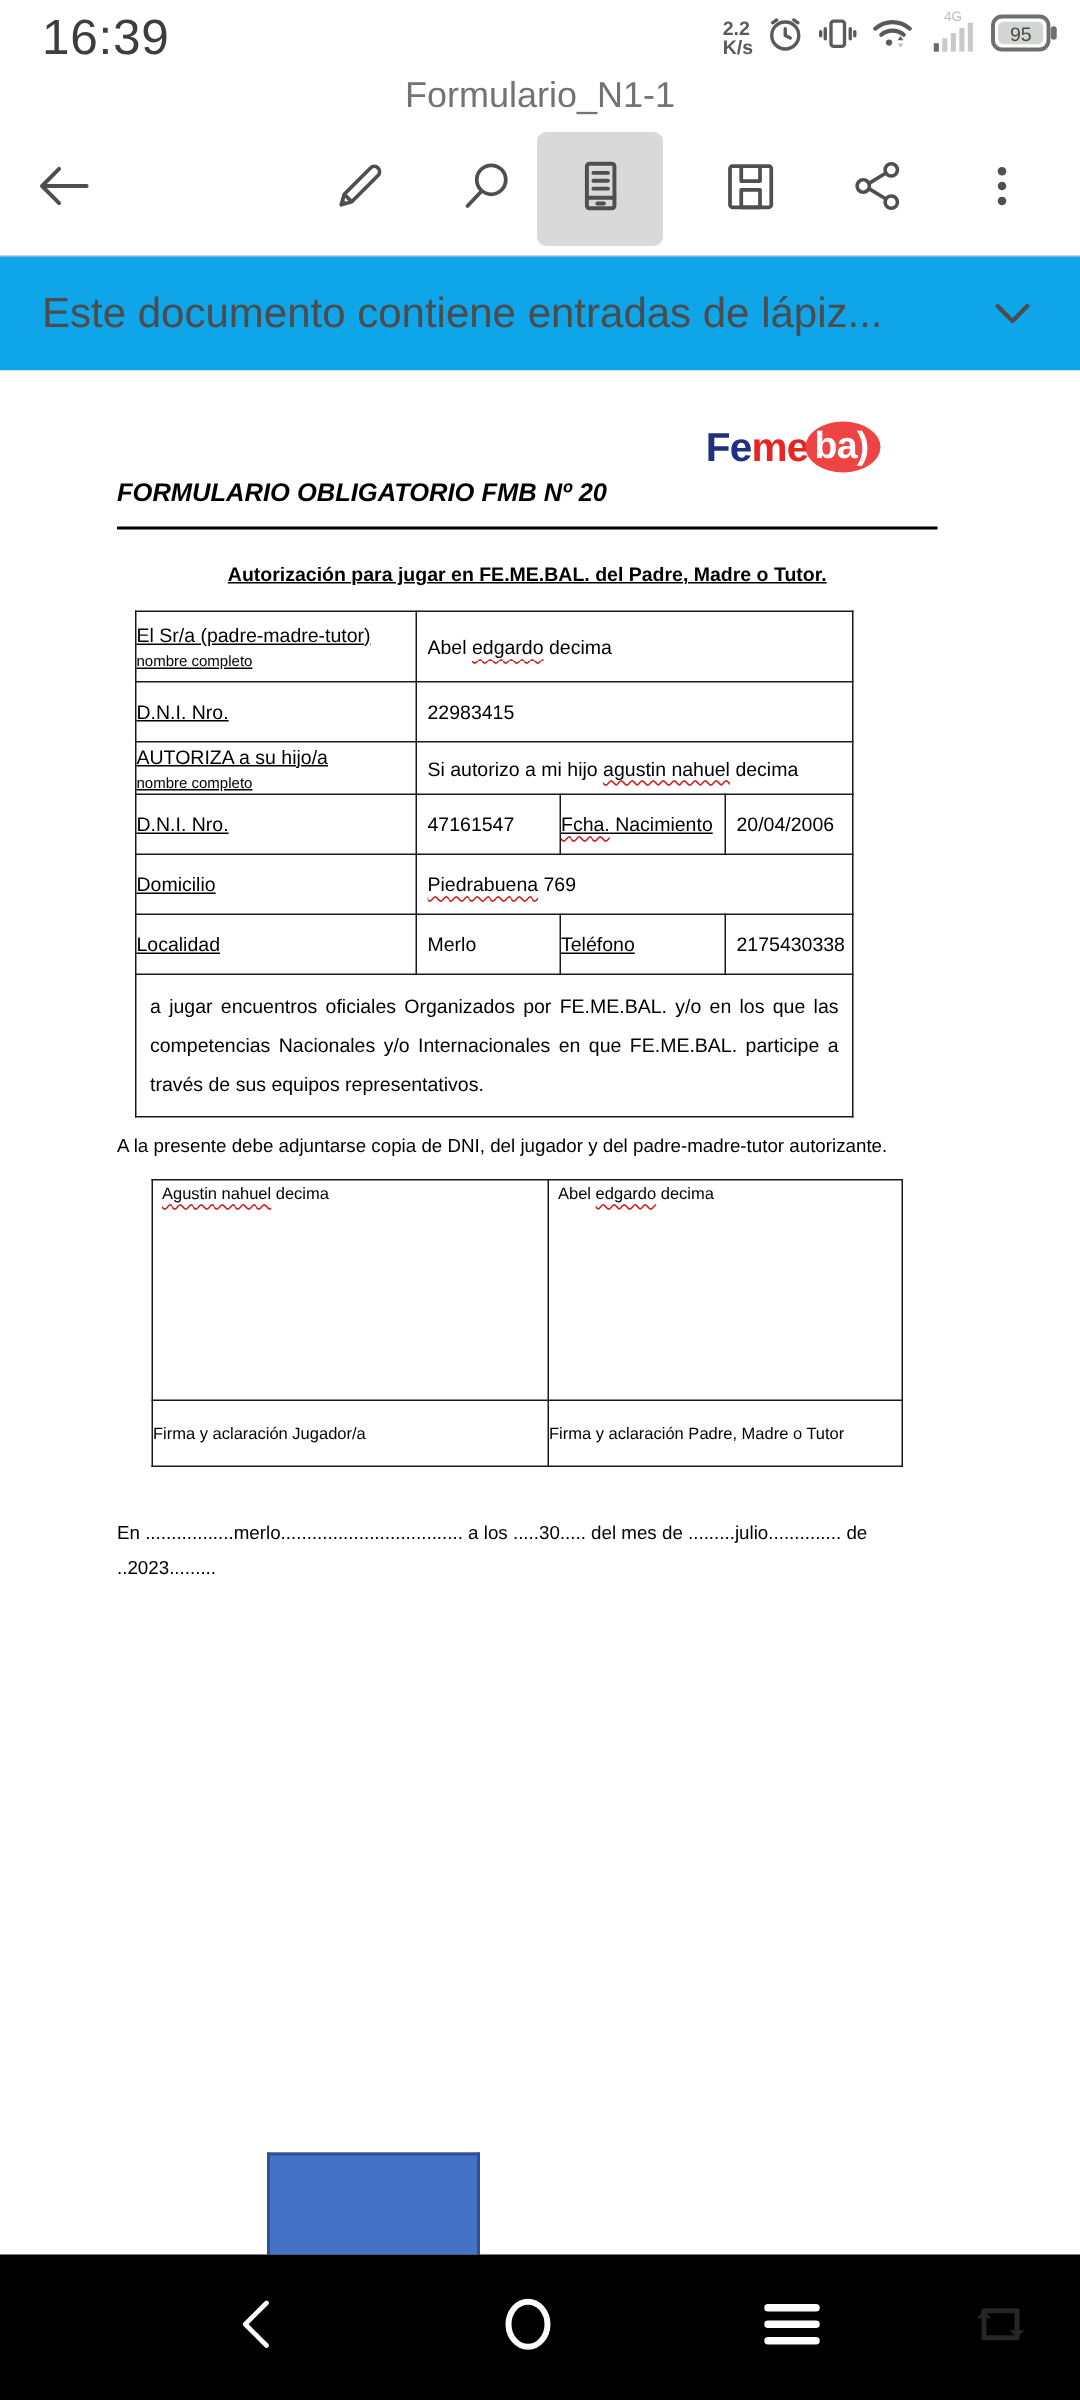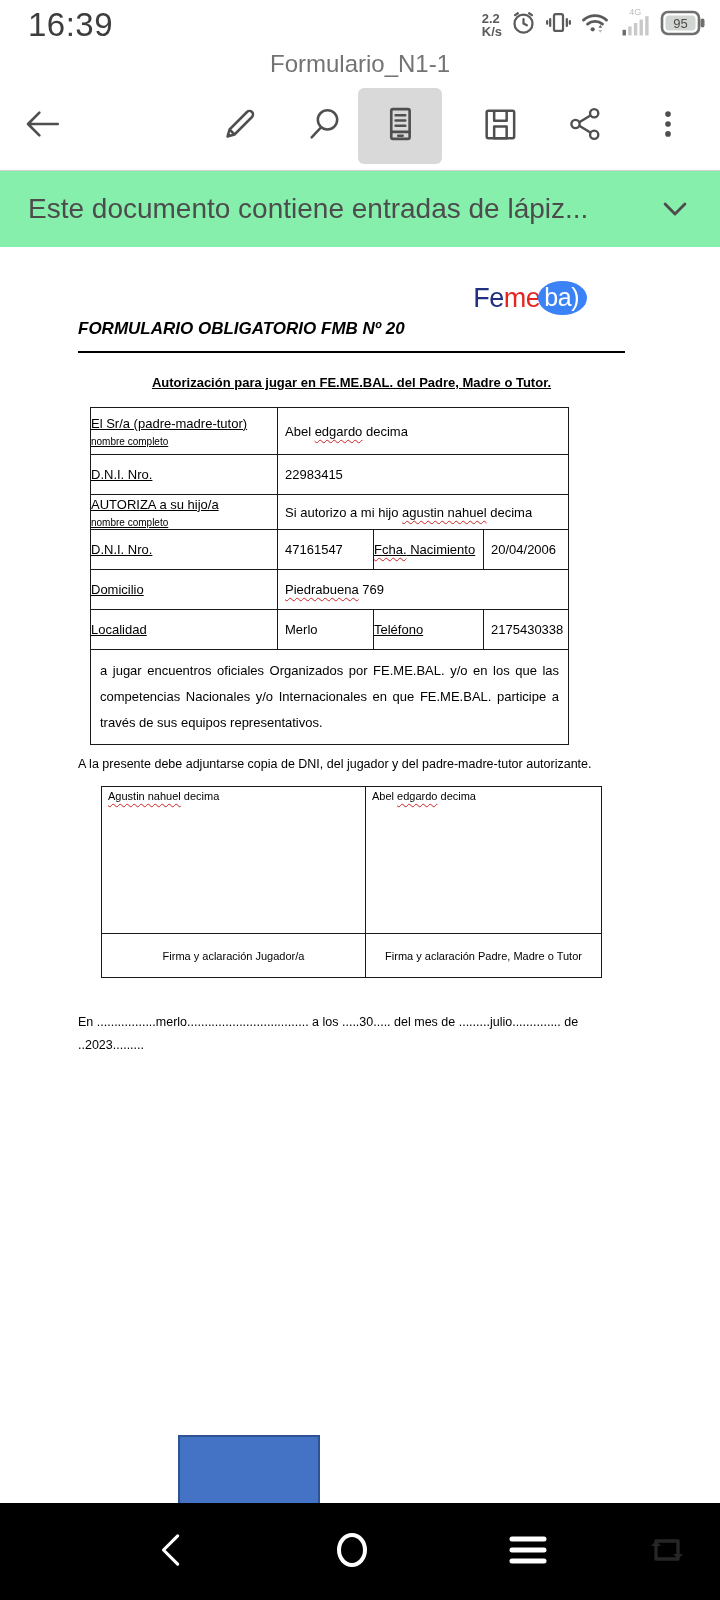"Este documento contiene entradas de" .banner { background: #86efac -> #0ea5e9 }
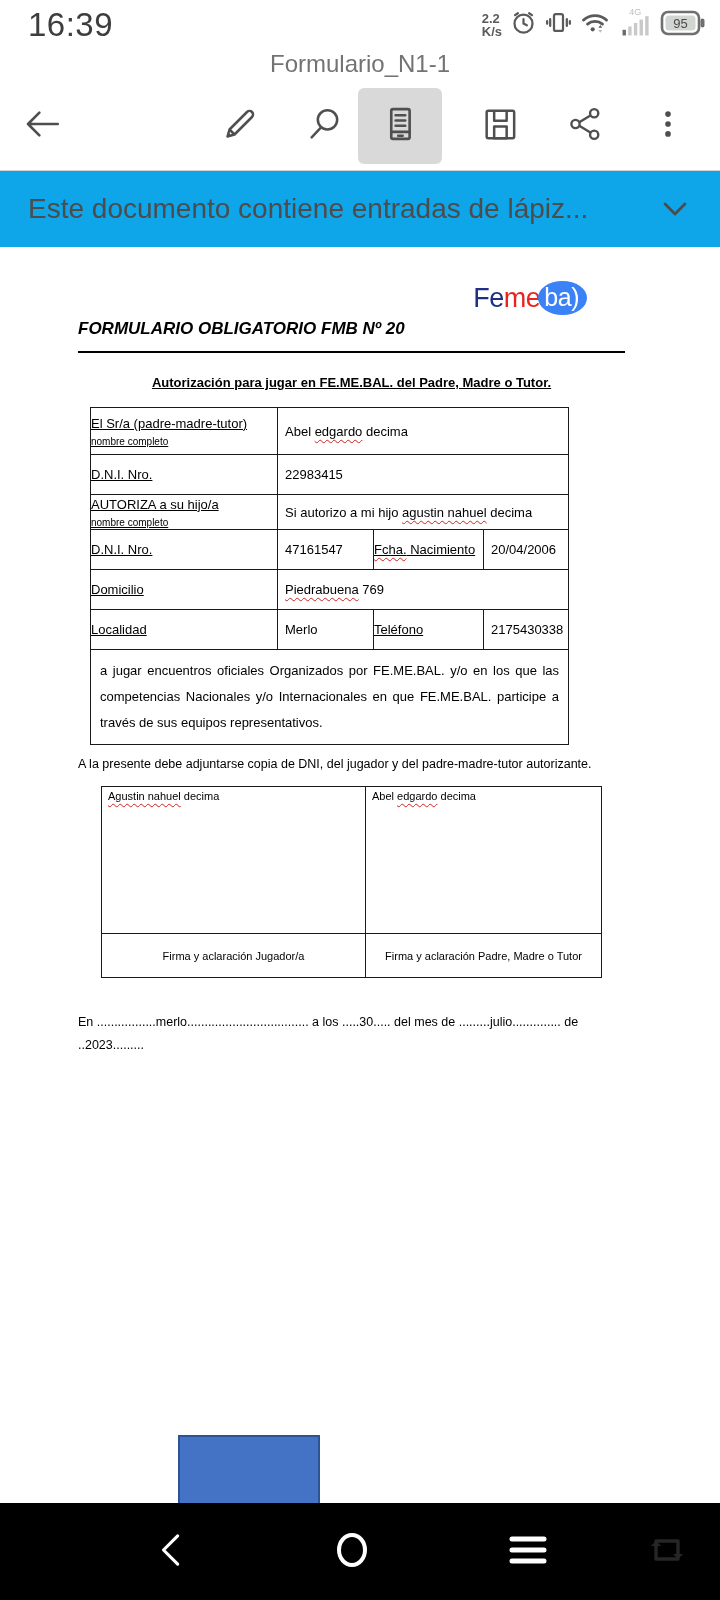"Fe" .logo { font-weight: 400 -> 700 }
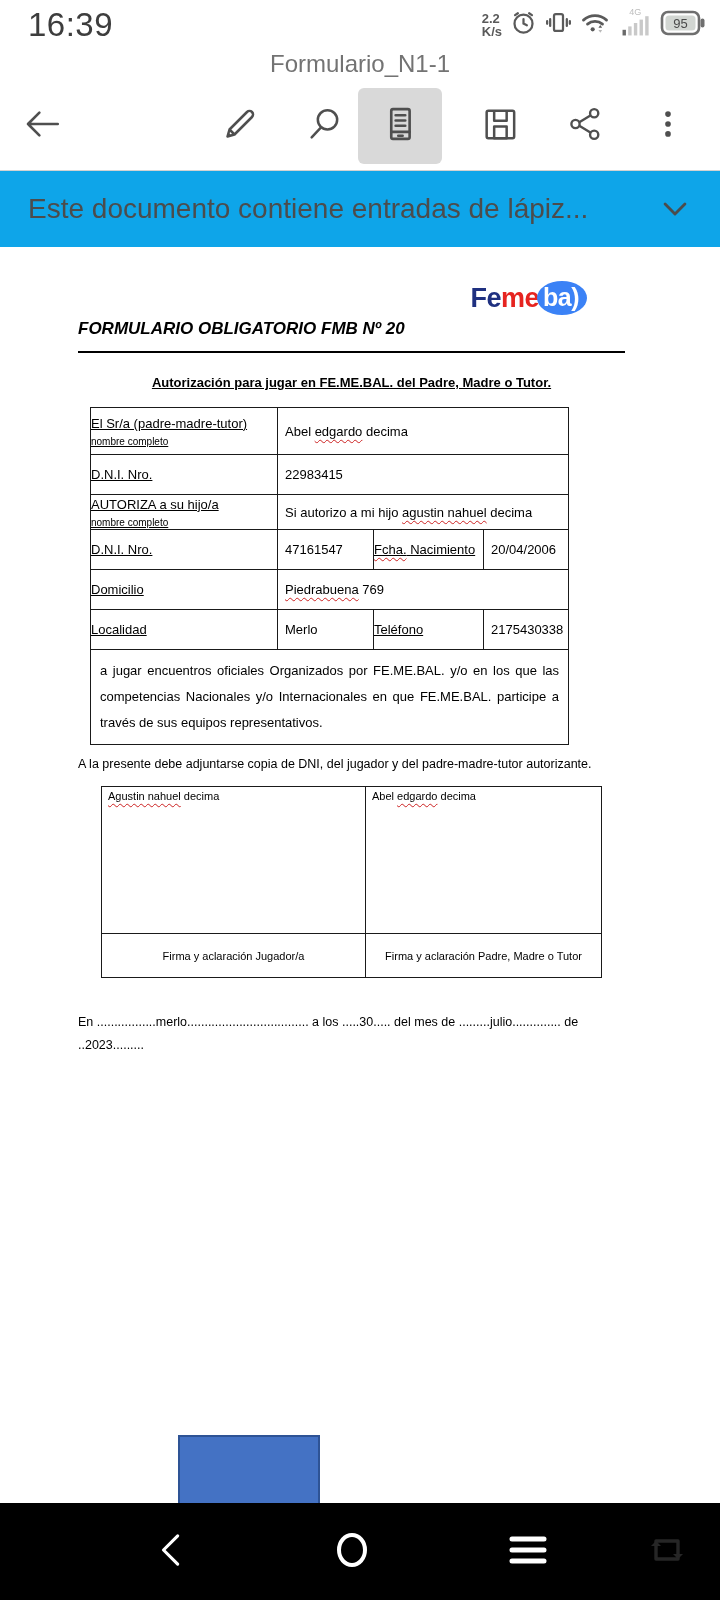"ba)" .logo-oval { background: #3b82f6 -> #ef4444 }
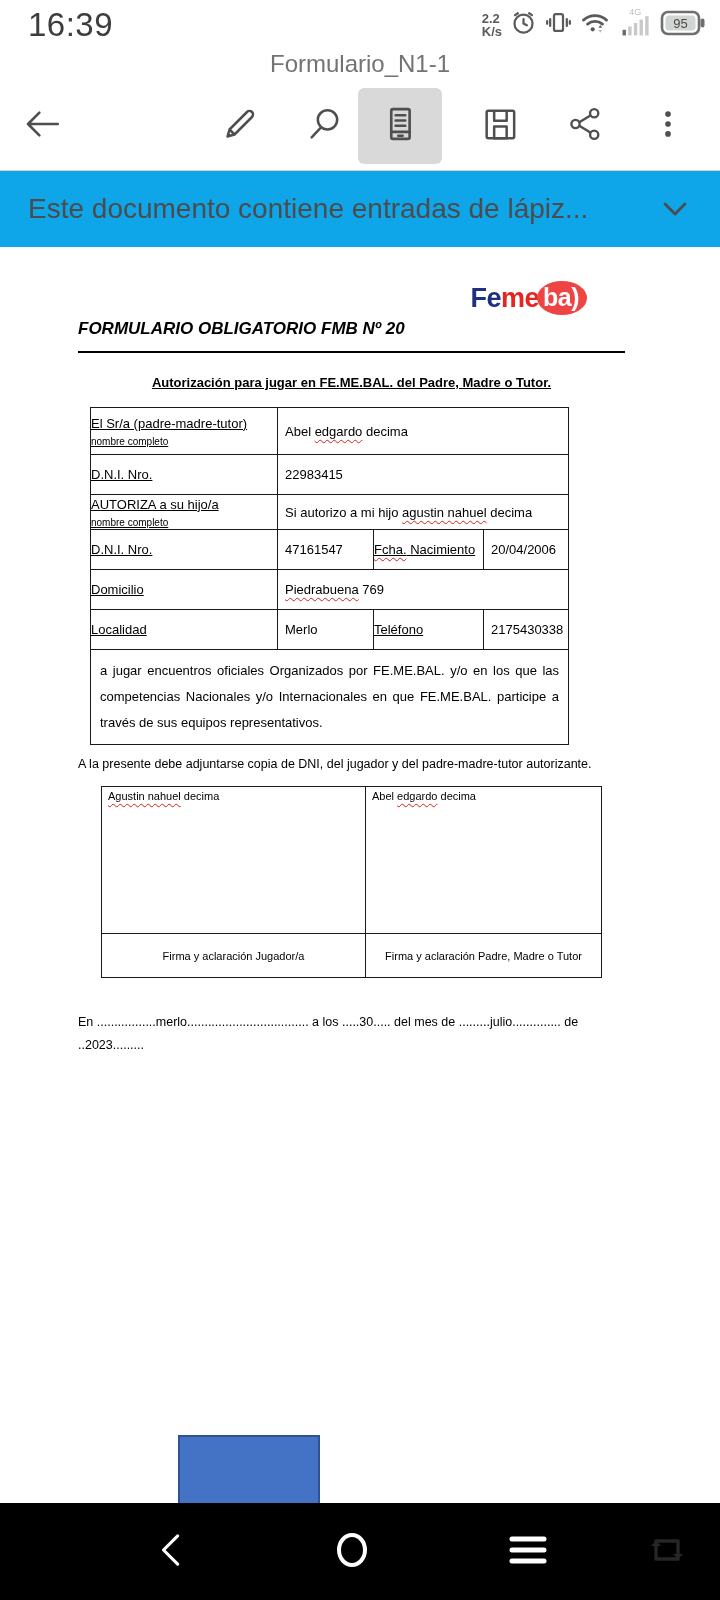"Firma y aclaración Jugador/a" .sig-label { text-align: center -> none }
